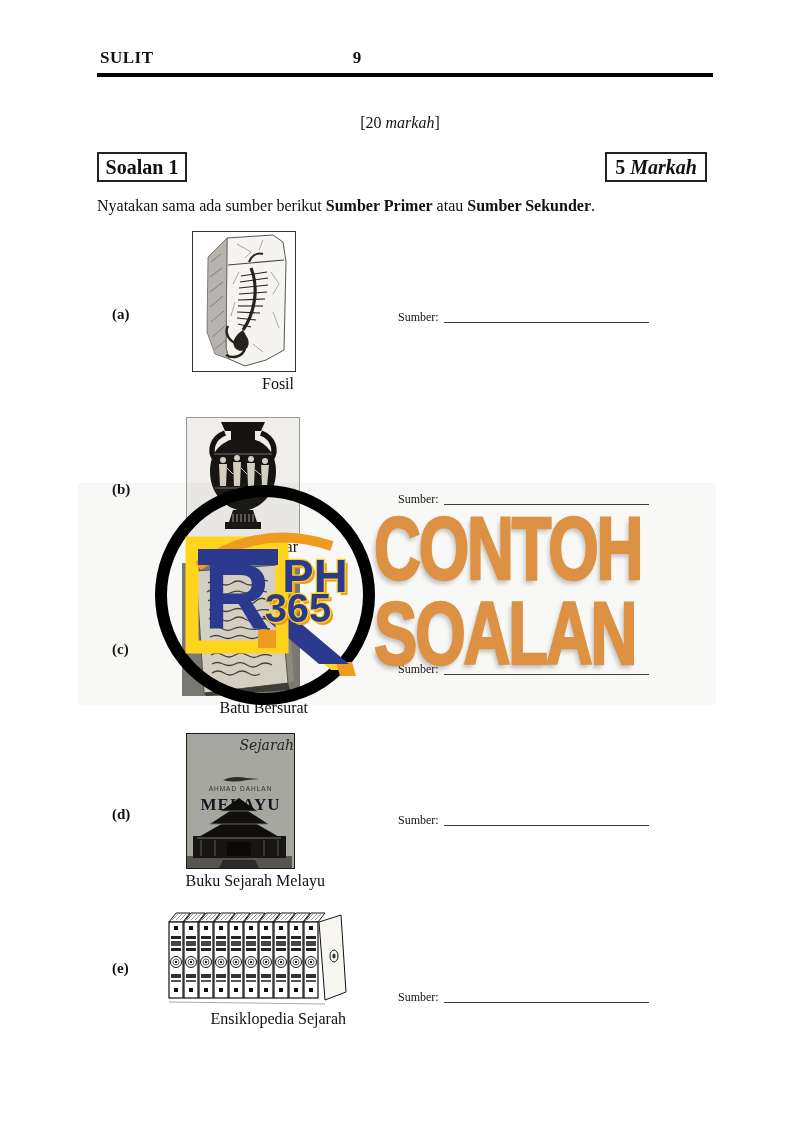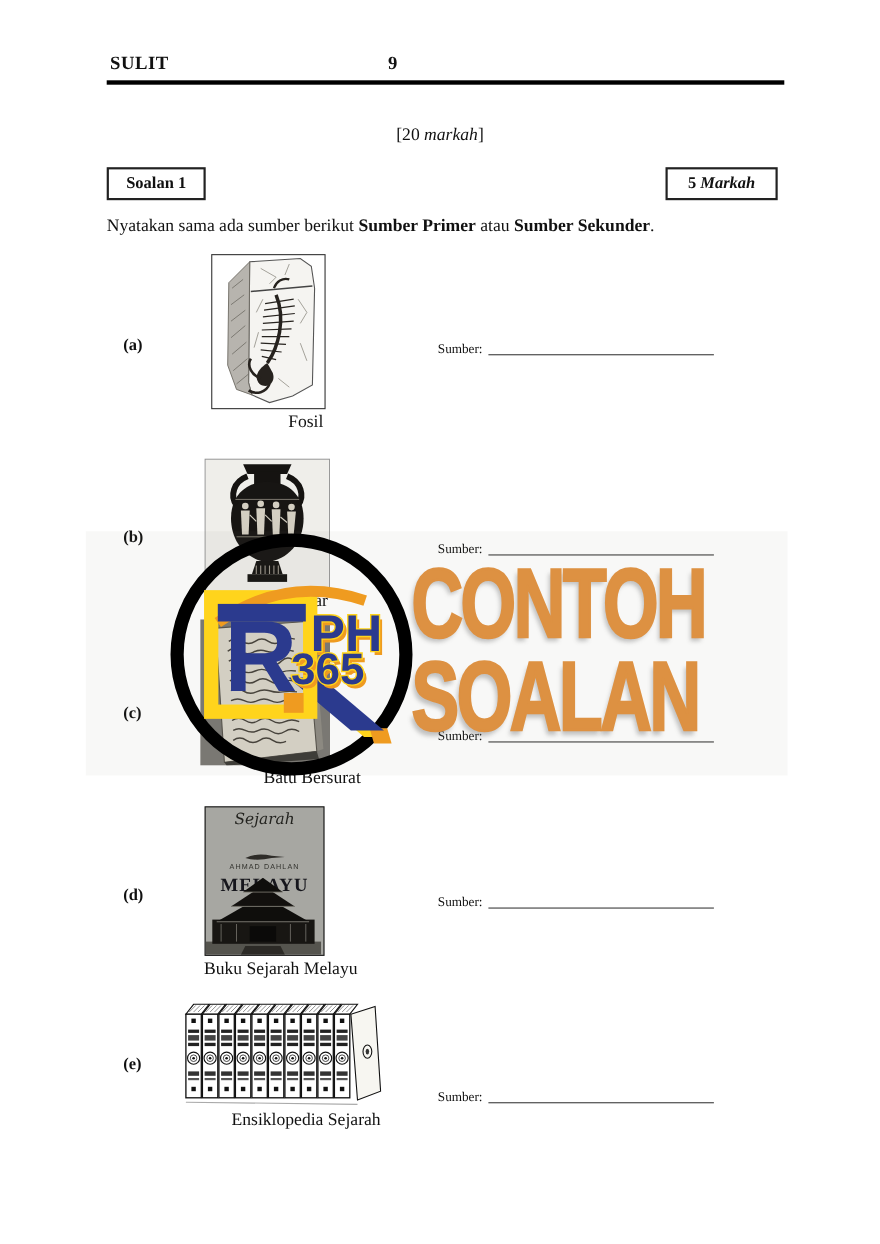"Soalan 1" .tagbox { font-size: 15px -> 20px }
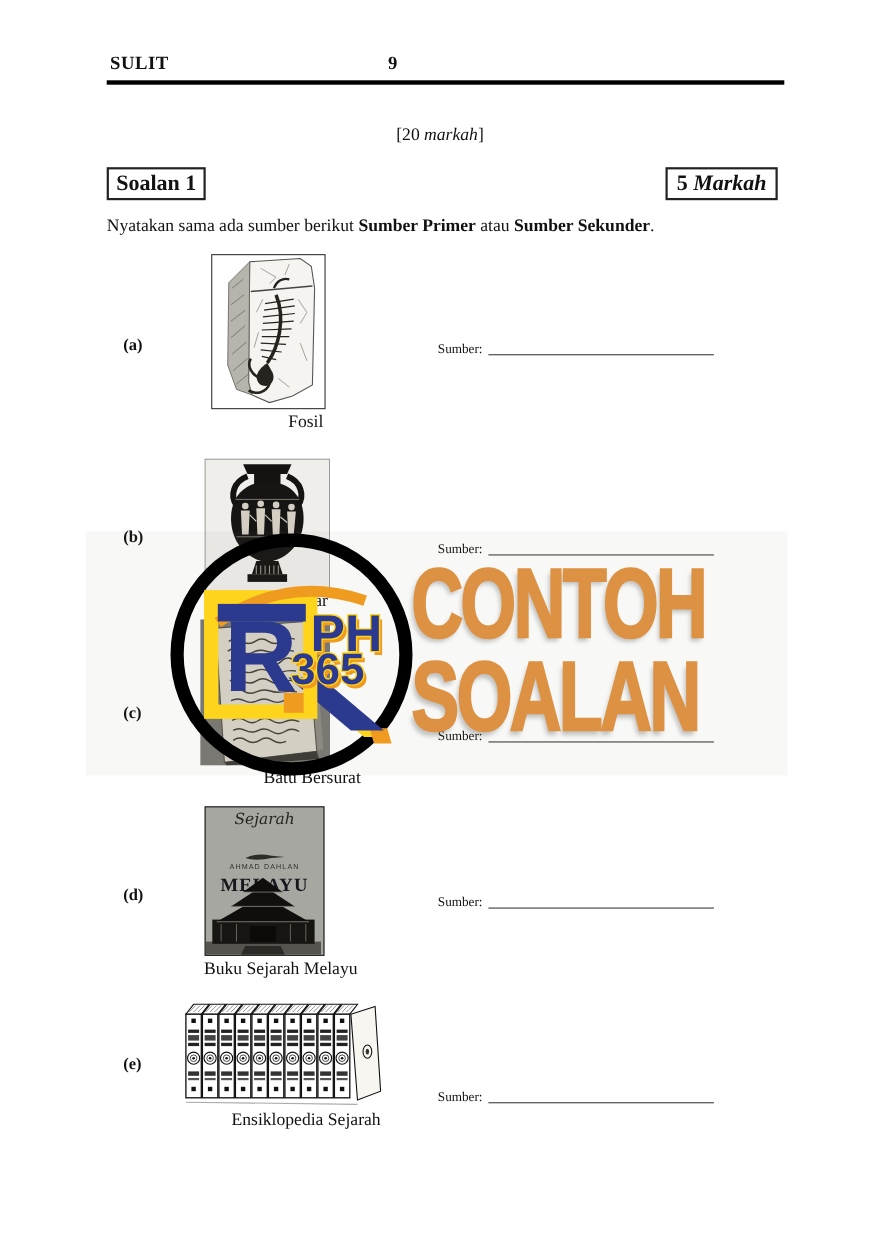"Batu Bersurat" div.abs { left: 188px -> 168px }
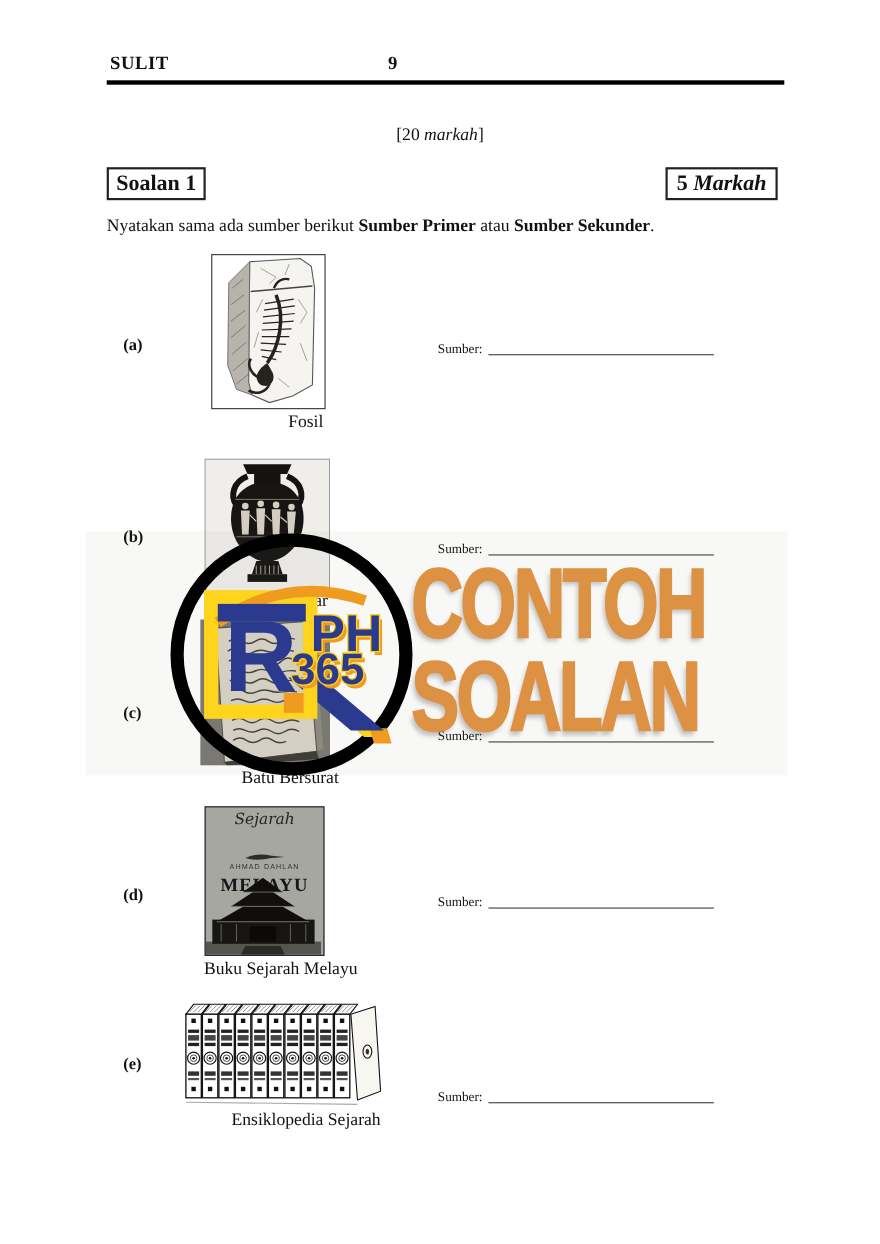"Sejarah" .bk-script { text-align: center -> right }
